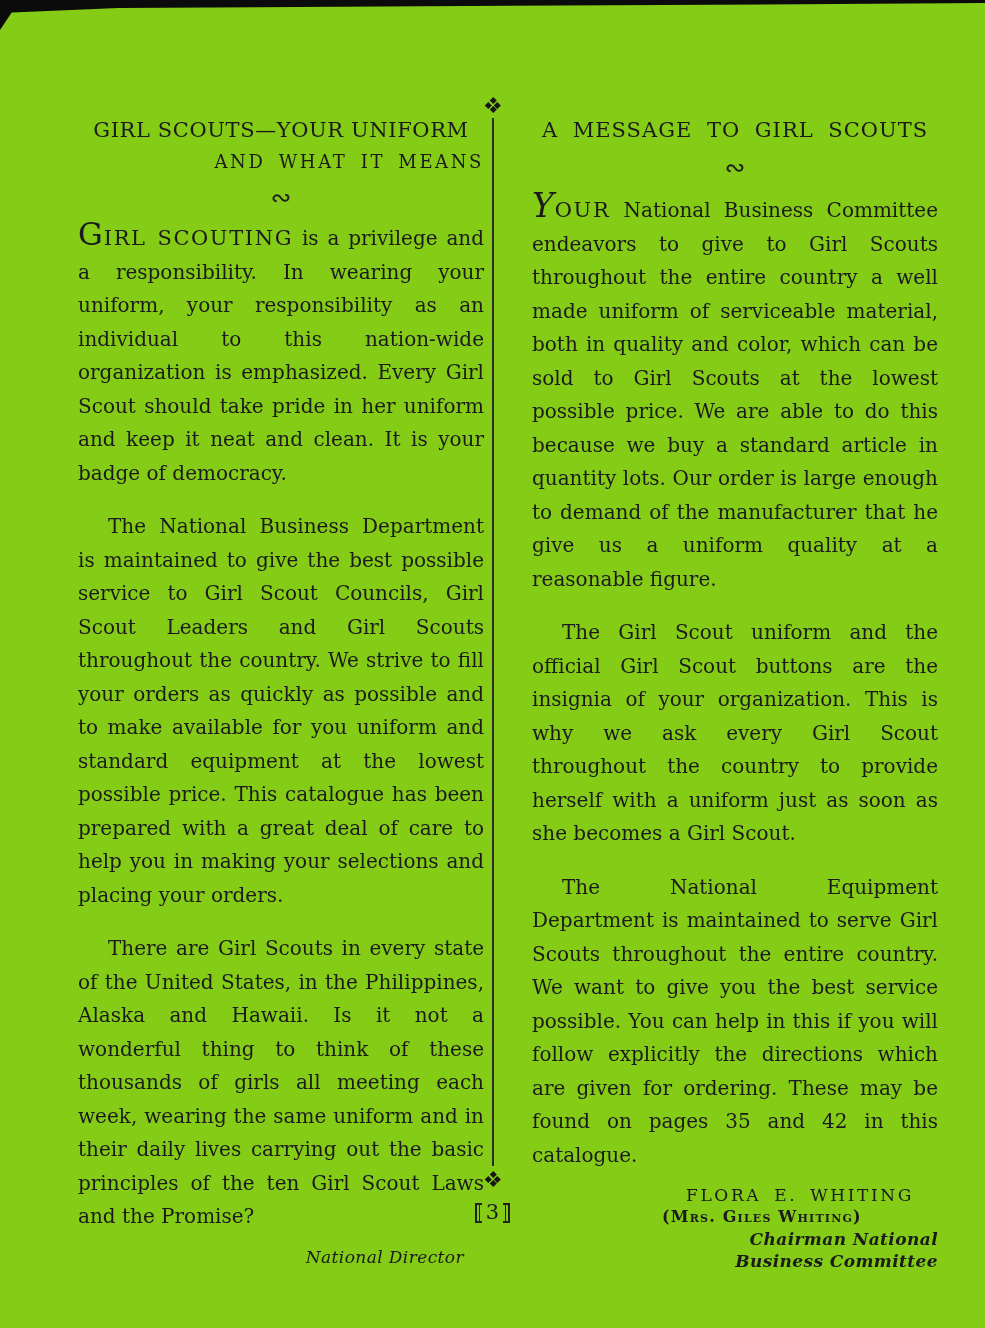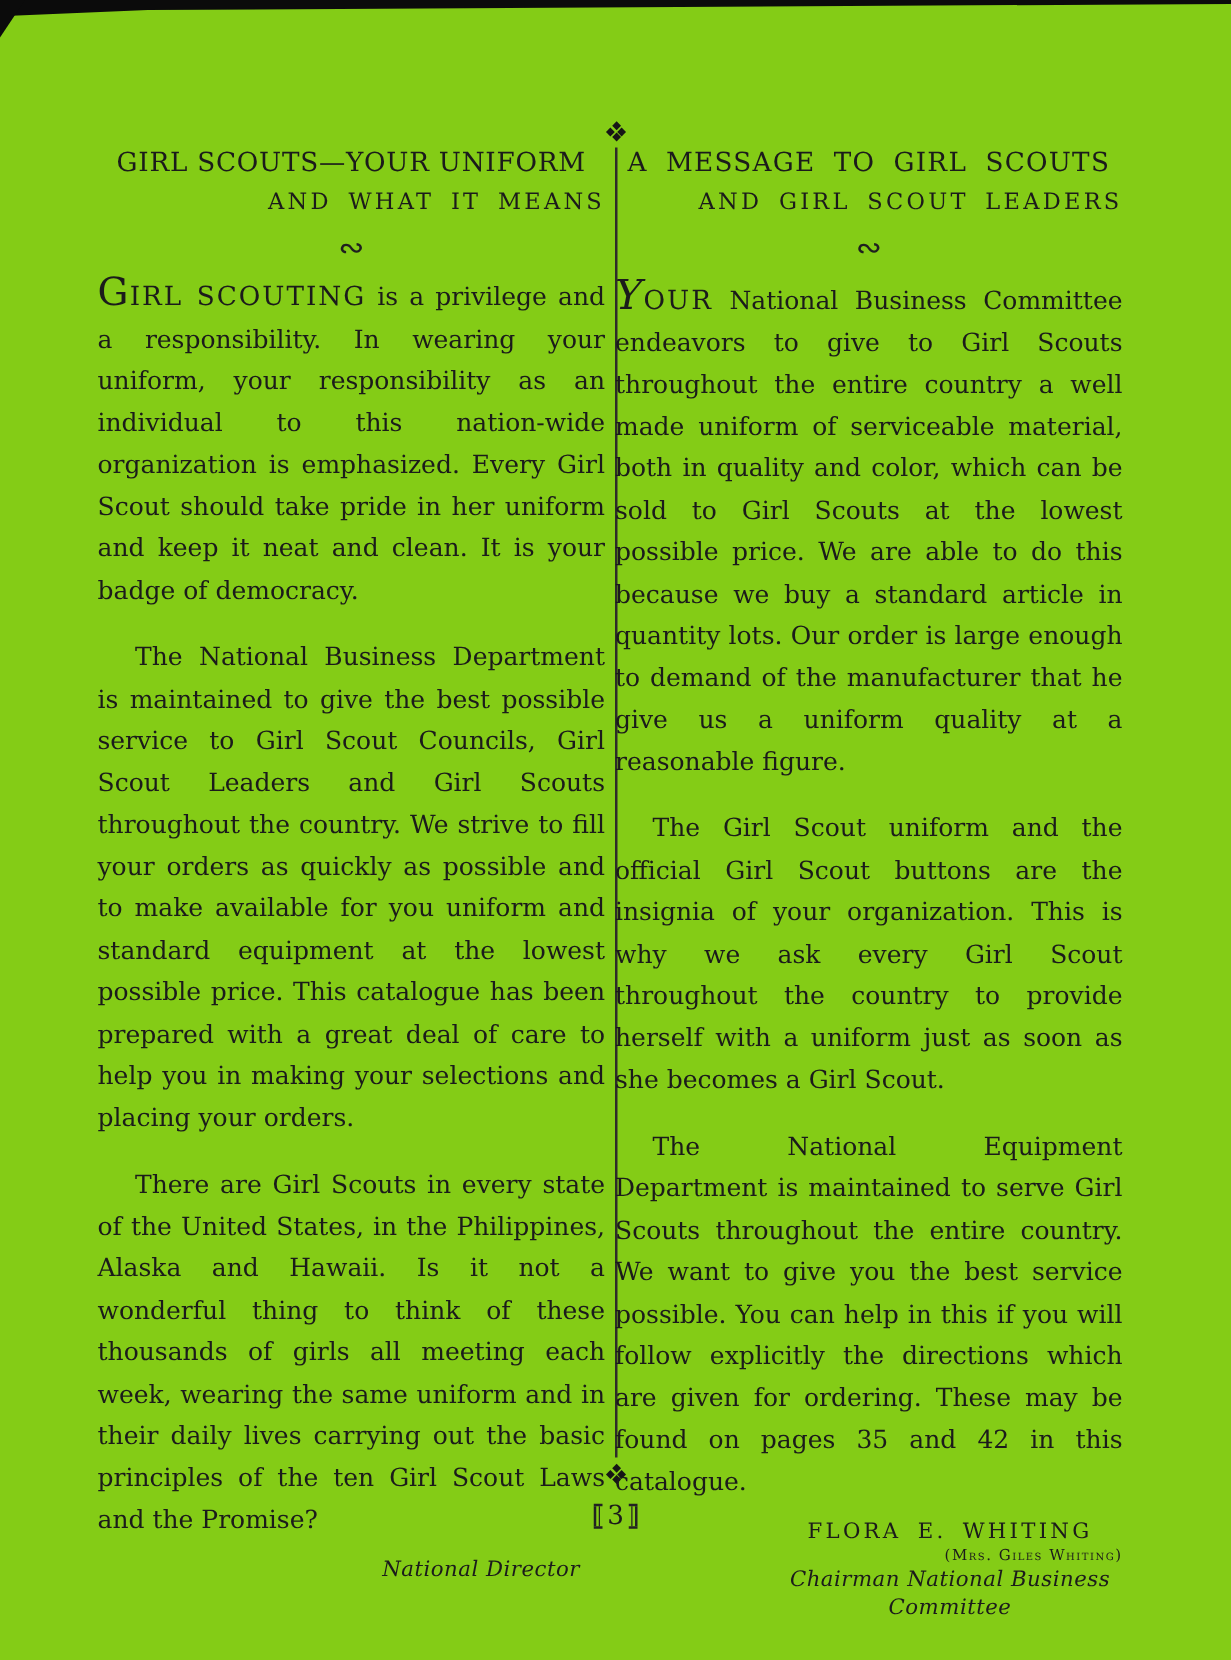"A MESSAGE TO GIRL SCOUTS" .col-right { left: 492px -> 532px }
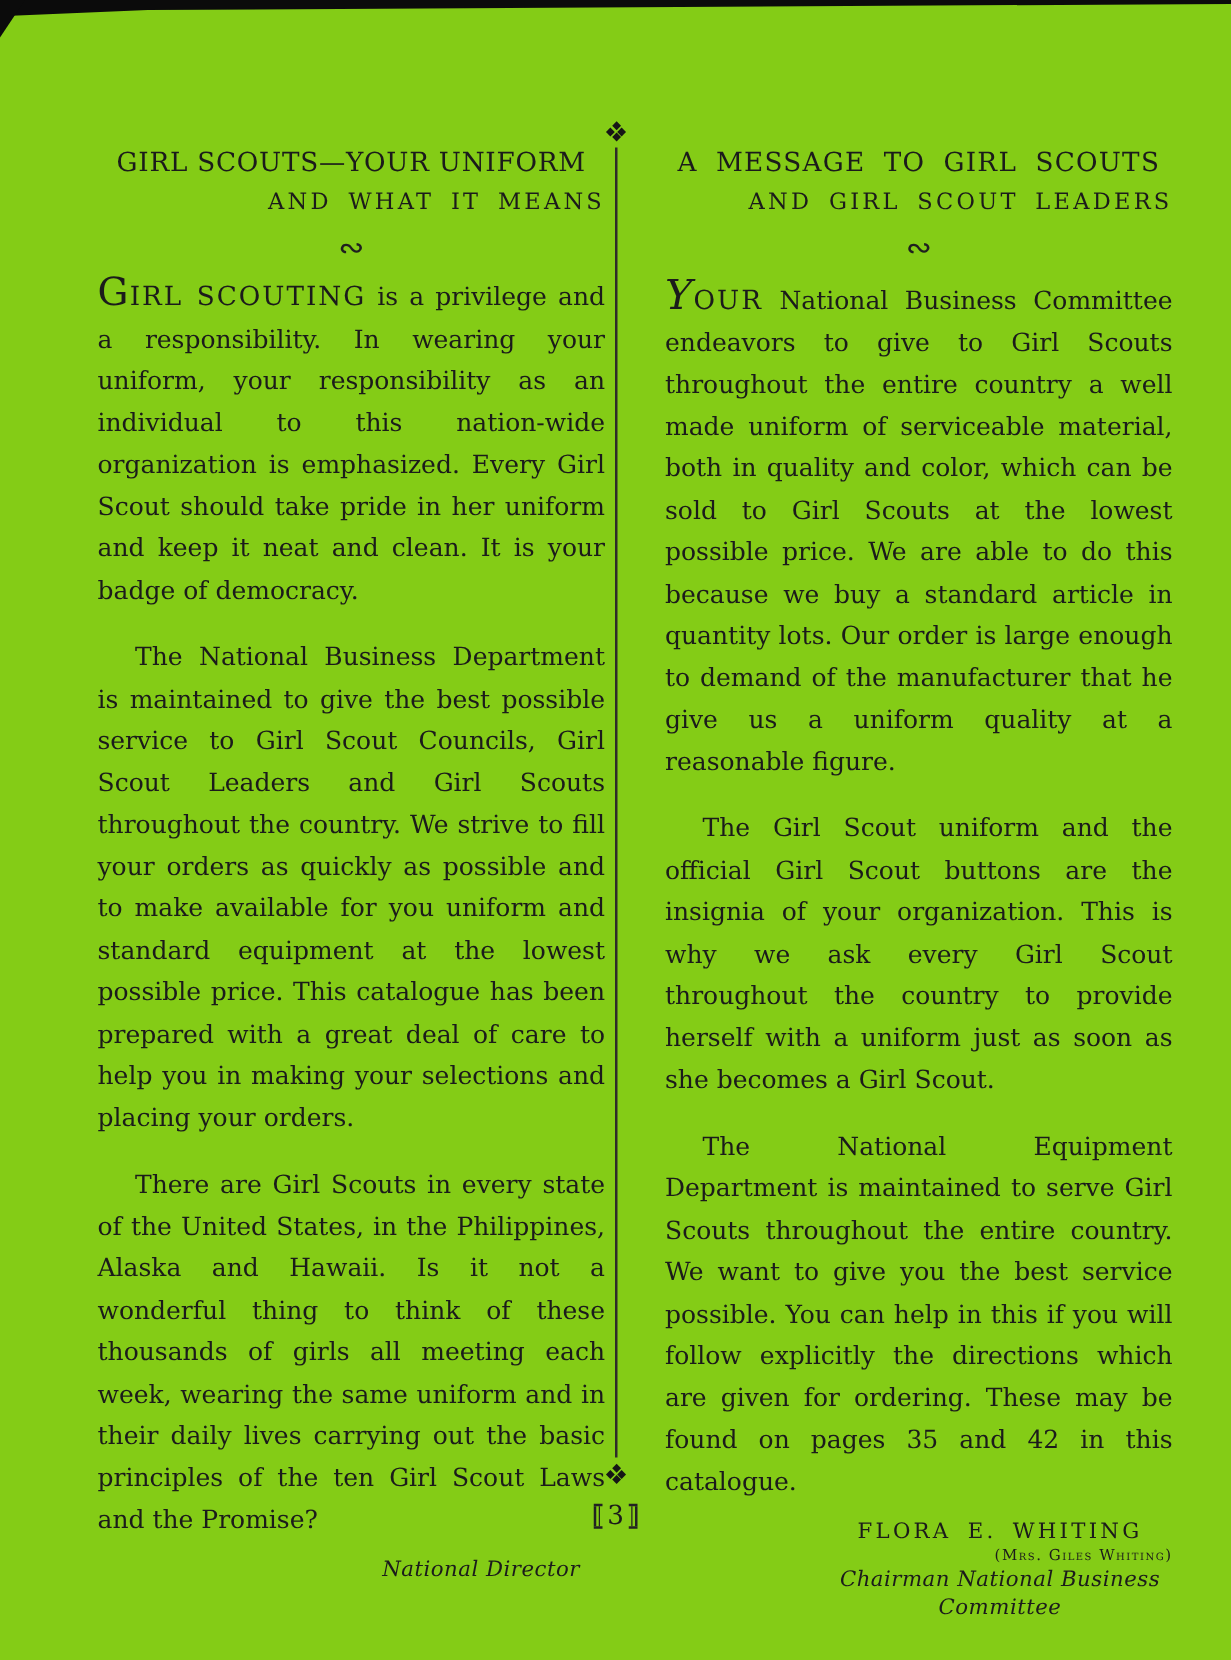"AND GIRL SCOUT LEADERS" h2 { html: <h2>AND GIRL SCOUT LEADERS</h2> -> none }
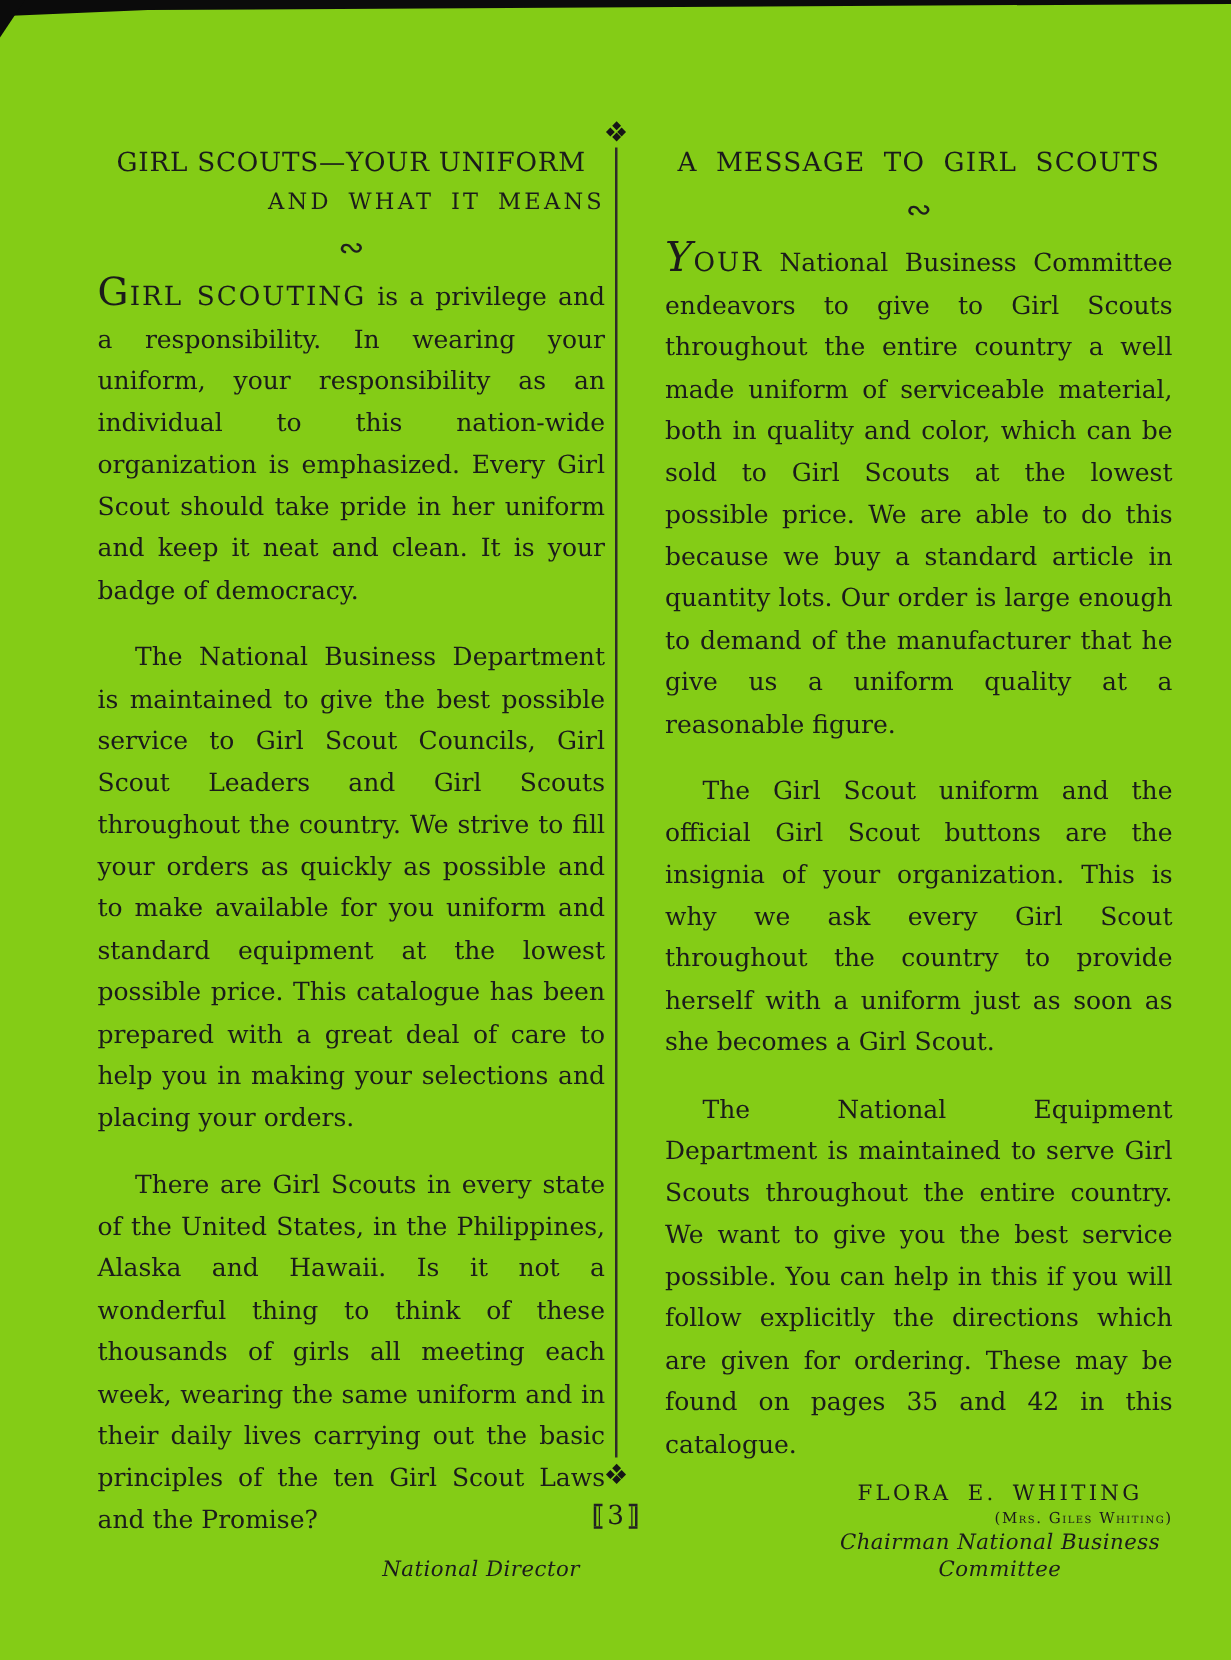"(Mrs. Giles Whiting)" .sig-name2 { font-size: 12px -> 16px; font-weight: none -> bold; text-align: right -> left }
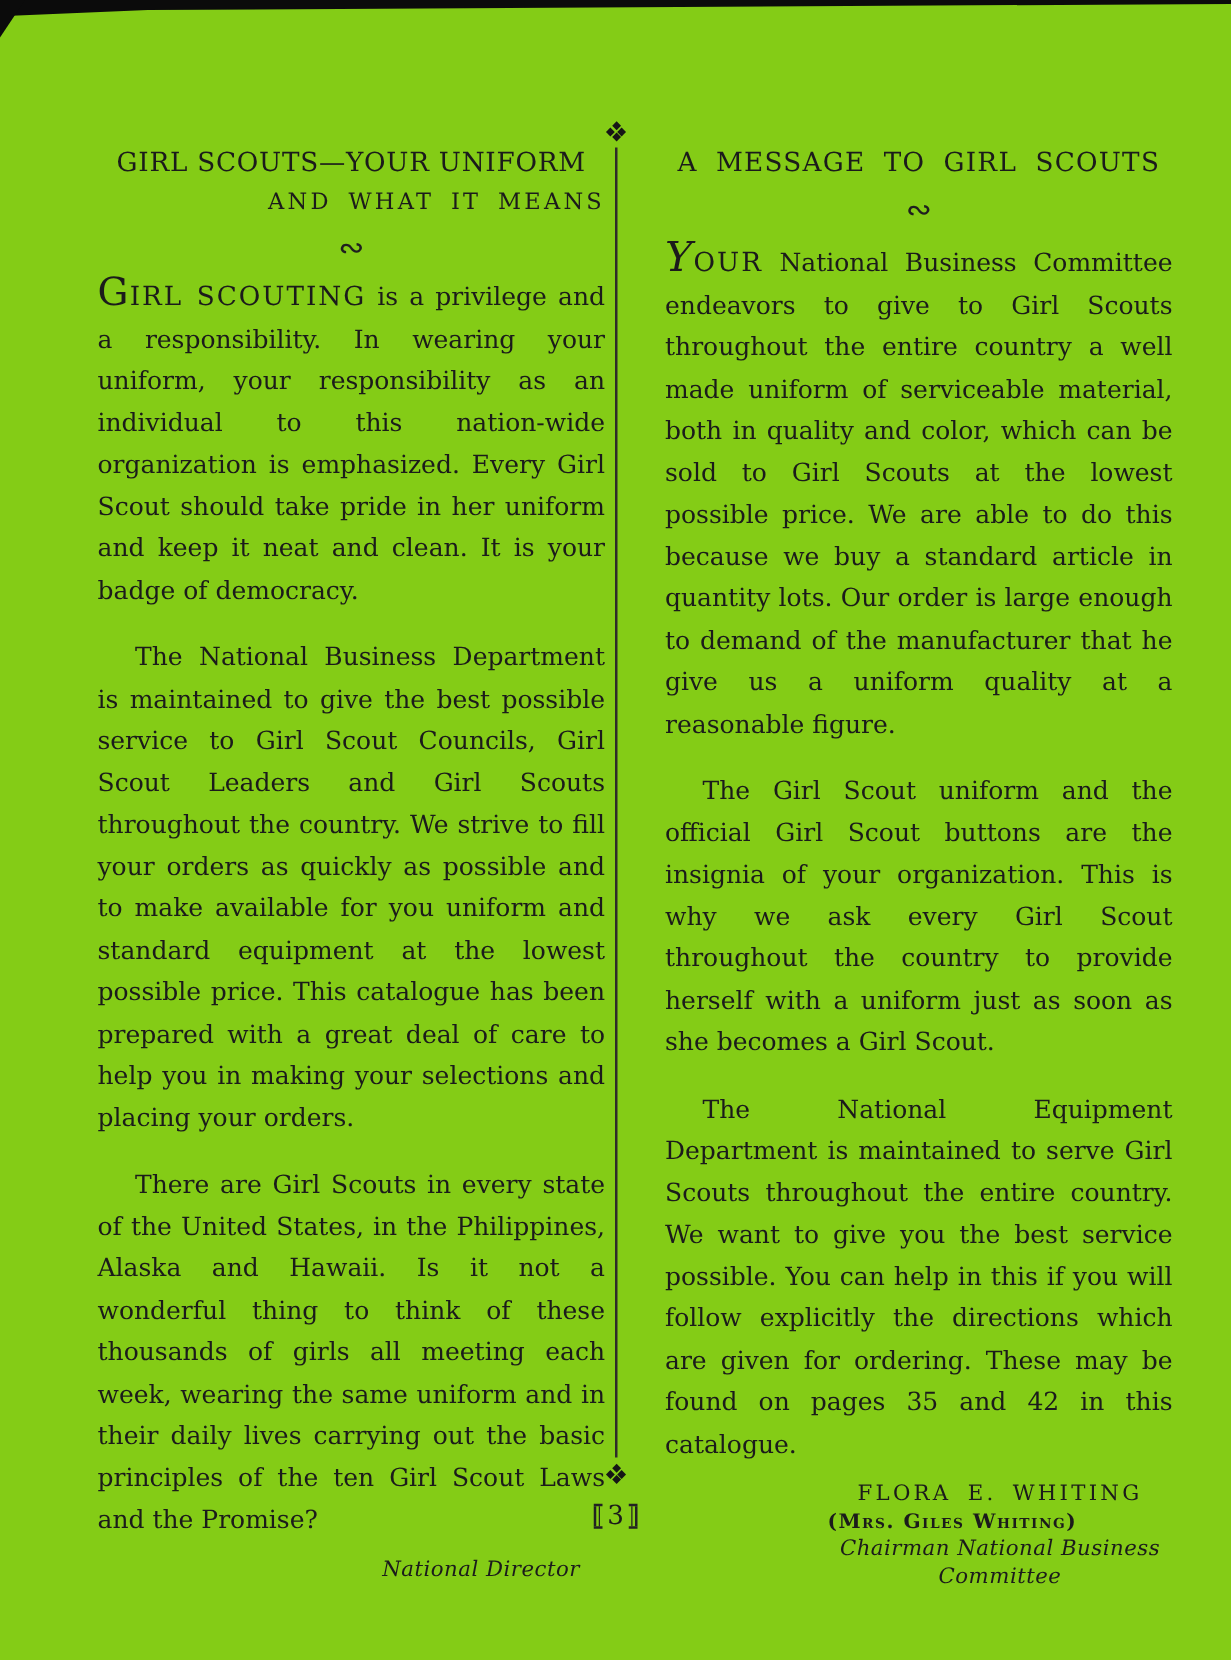"Chairman National Business Committee" .sig-title-right { font-weight: none -> bold; text-align: center -> right }
